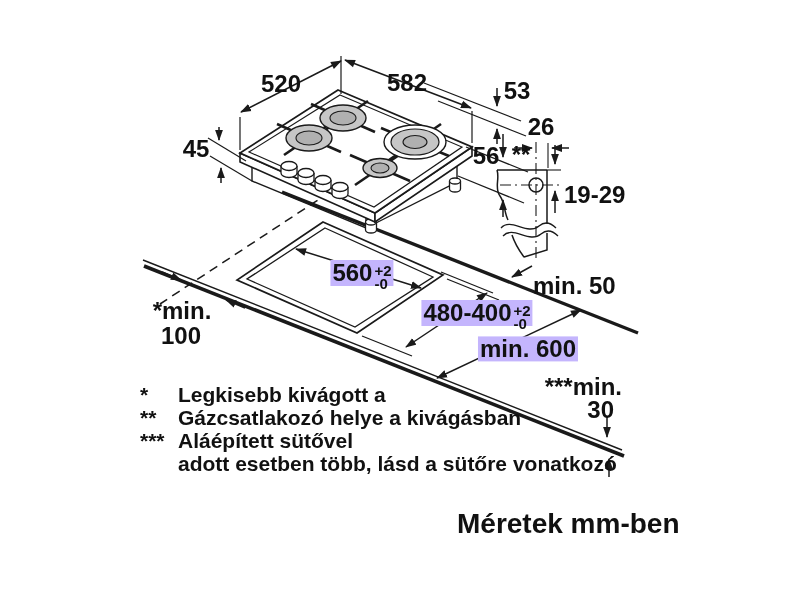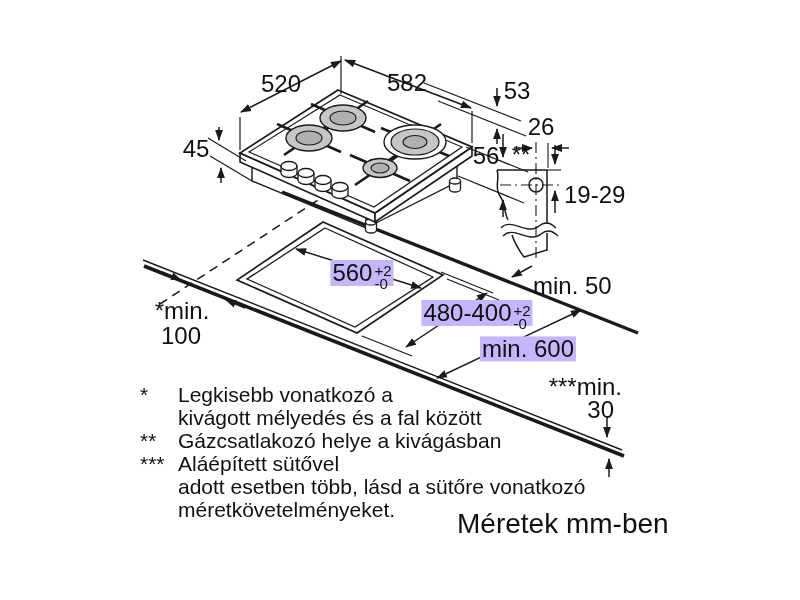"520" #stage { font-weight: none -> bold }
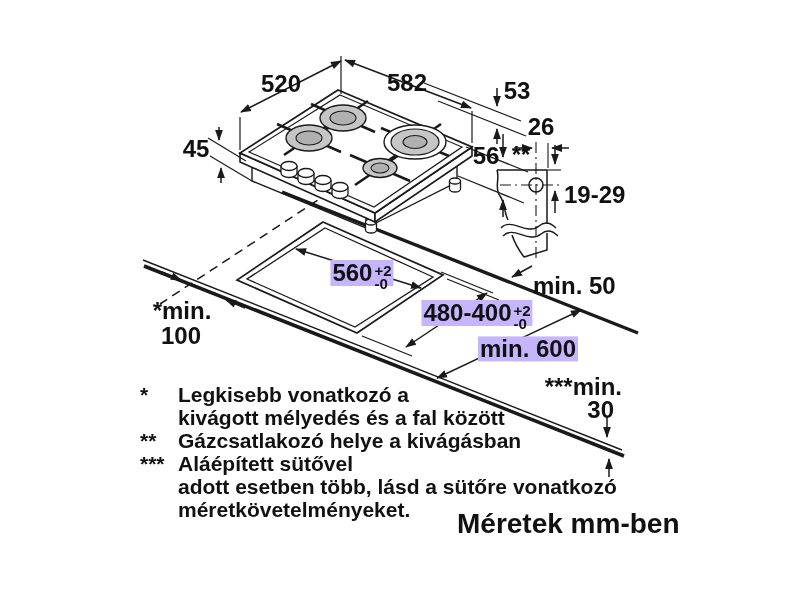"Legkisebb vonatkozó a" span.fn-text { text: vonatkozó -> kivágott }
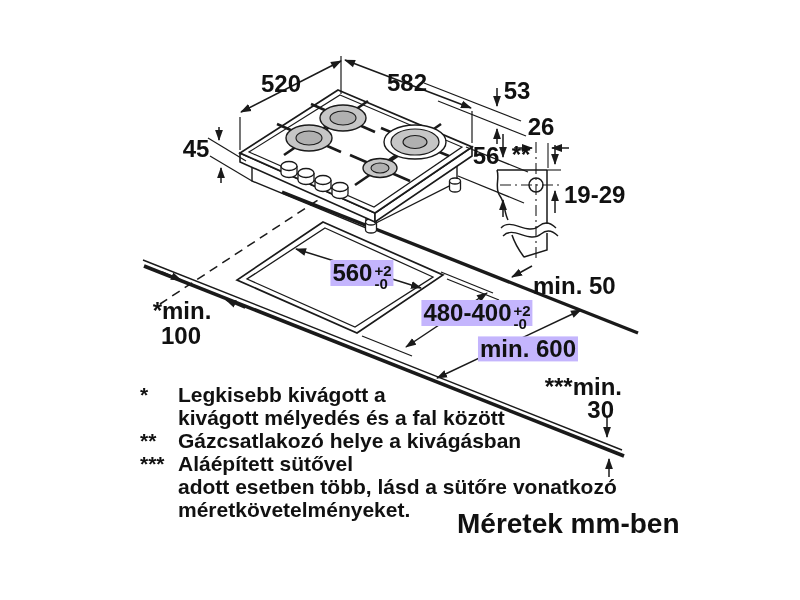"kivágott mélyedés és a fal" div.fn-row { html: <div> <span></span> <span>kivágott mélyedés és a fal között</span> </div> -> none }
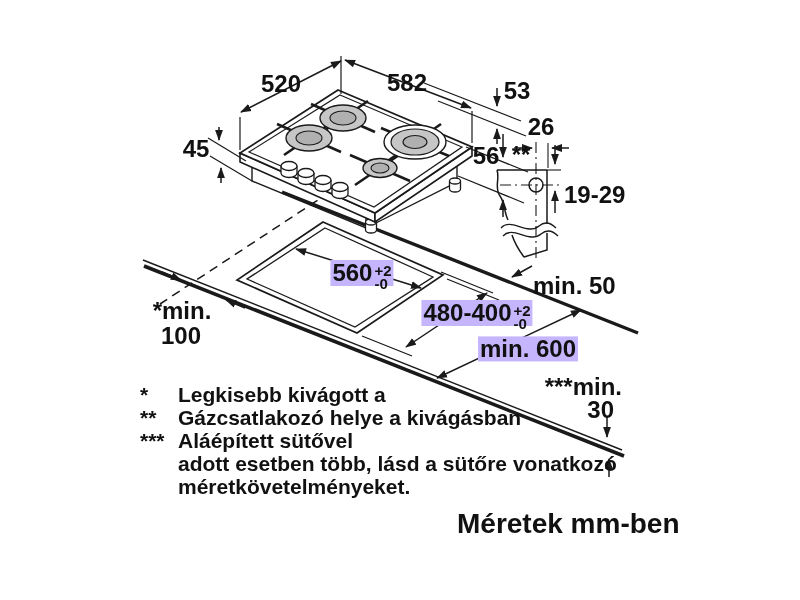"méretkövetelményeket." div.fn-row { html: <div> <span></span> <span>méretkövetelményeket.</span> </div> -> none }
